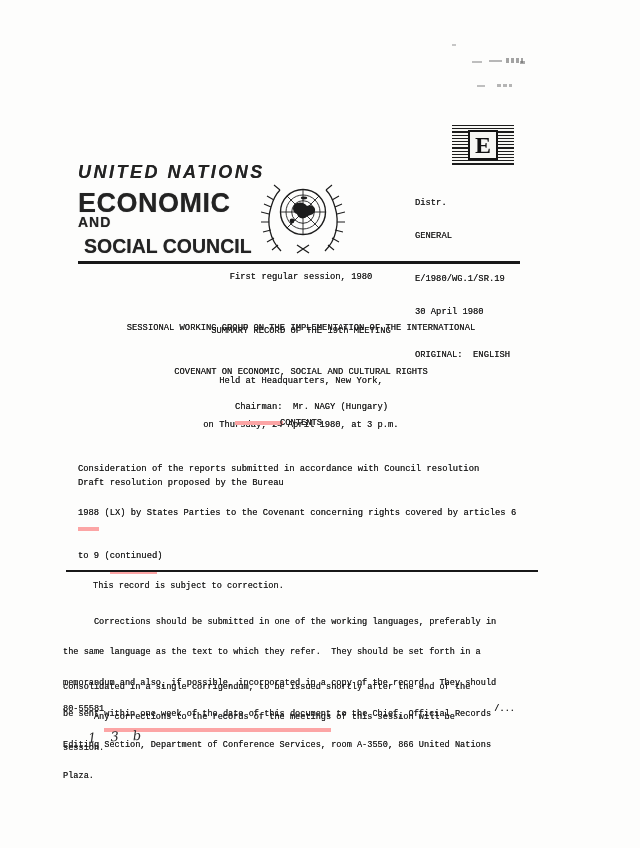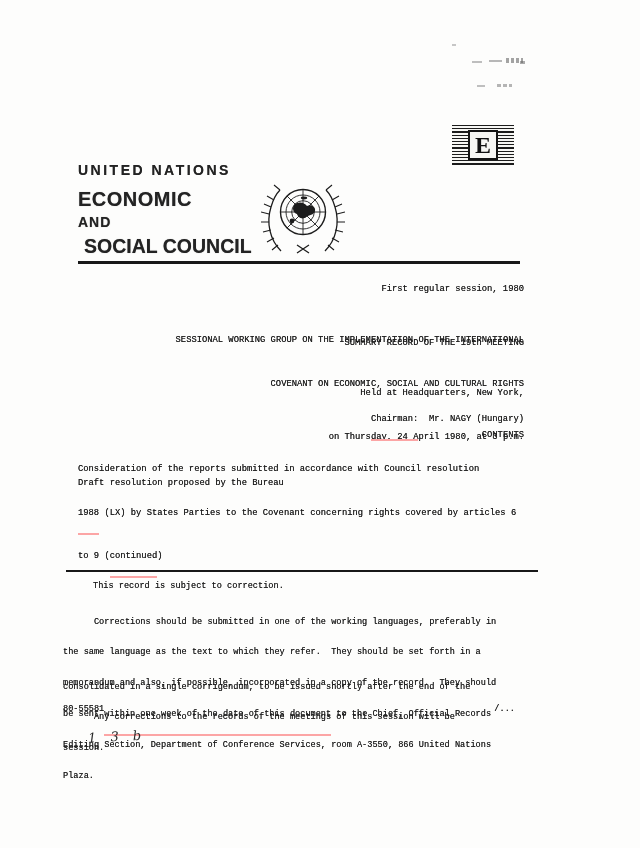"UNITED NATIONS" .un-title { font-size: 14px -> 18px; font-style: none -> italic }
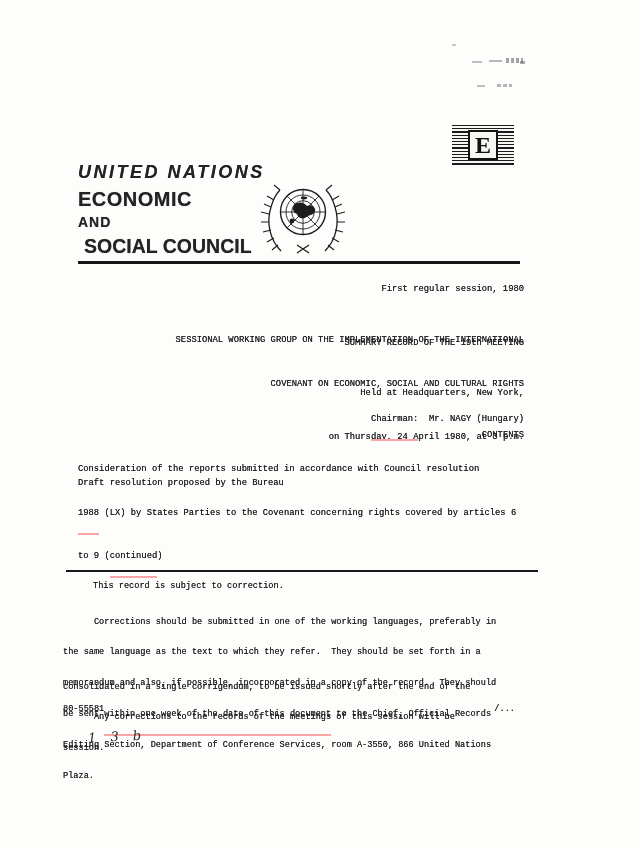"ECONOMIC" .council-lg { font-size: 20px -> 27px }
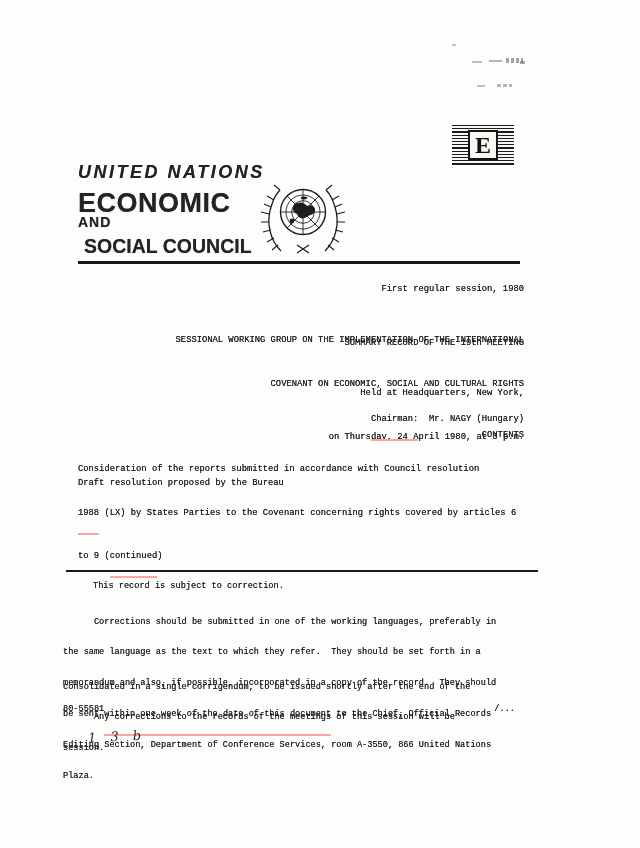"Distr." div.abs { html: none -> <div> <div>Distr.</div> <div>GENERAL</div> <div>E/1980/WG.1/SR.19</div> <div>30 April 1980</div> <div>ORIGINAL: ENGLISH</div> </div> }
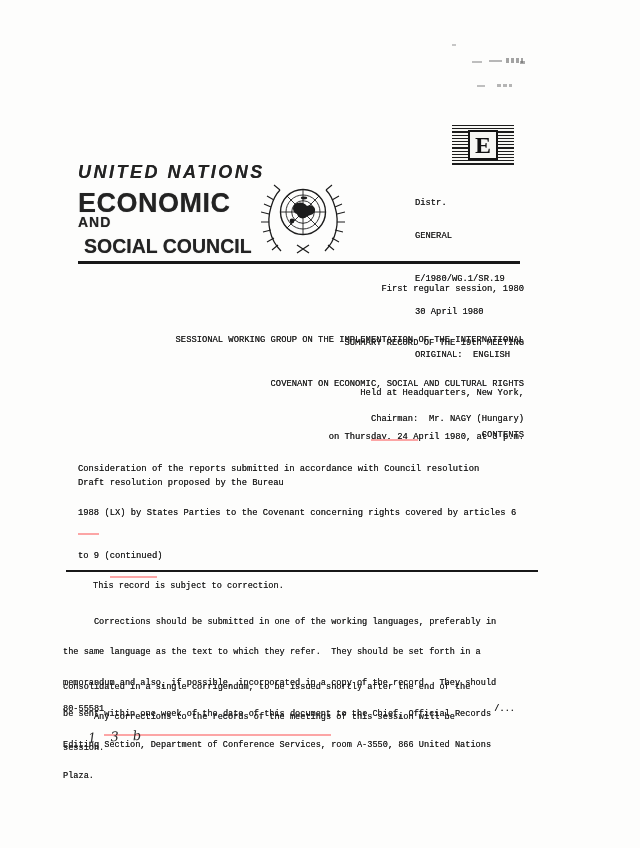"First regular session, 1980" .center { margin-top: 12px -> none; text-align: right -> center }
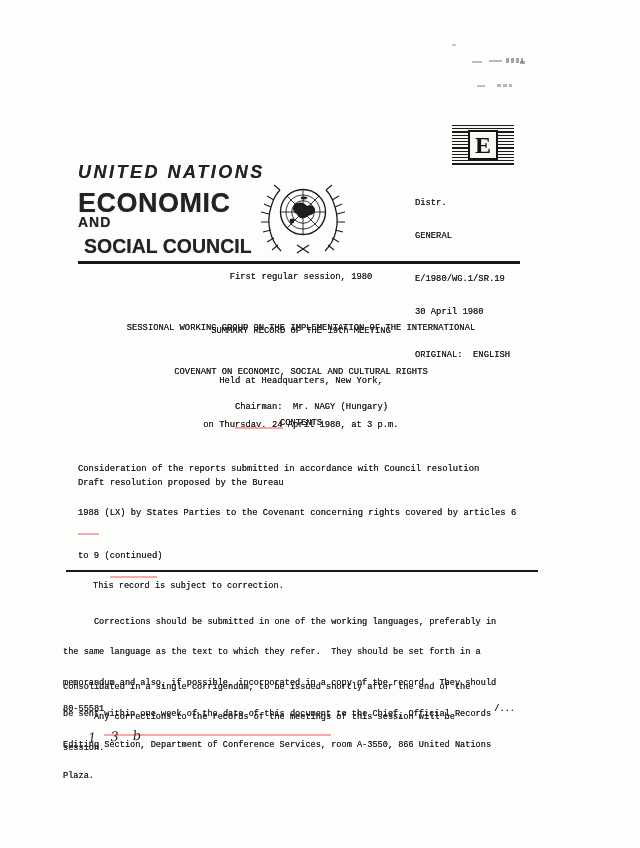"Chairman:" .u { border-bottom: 2px solid #fca5a5 -> 4px solid #fca5a5; padding-bottom: 15px -> 9px }
